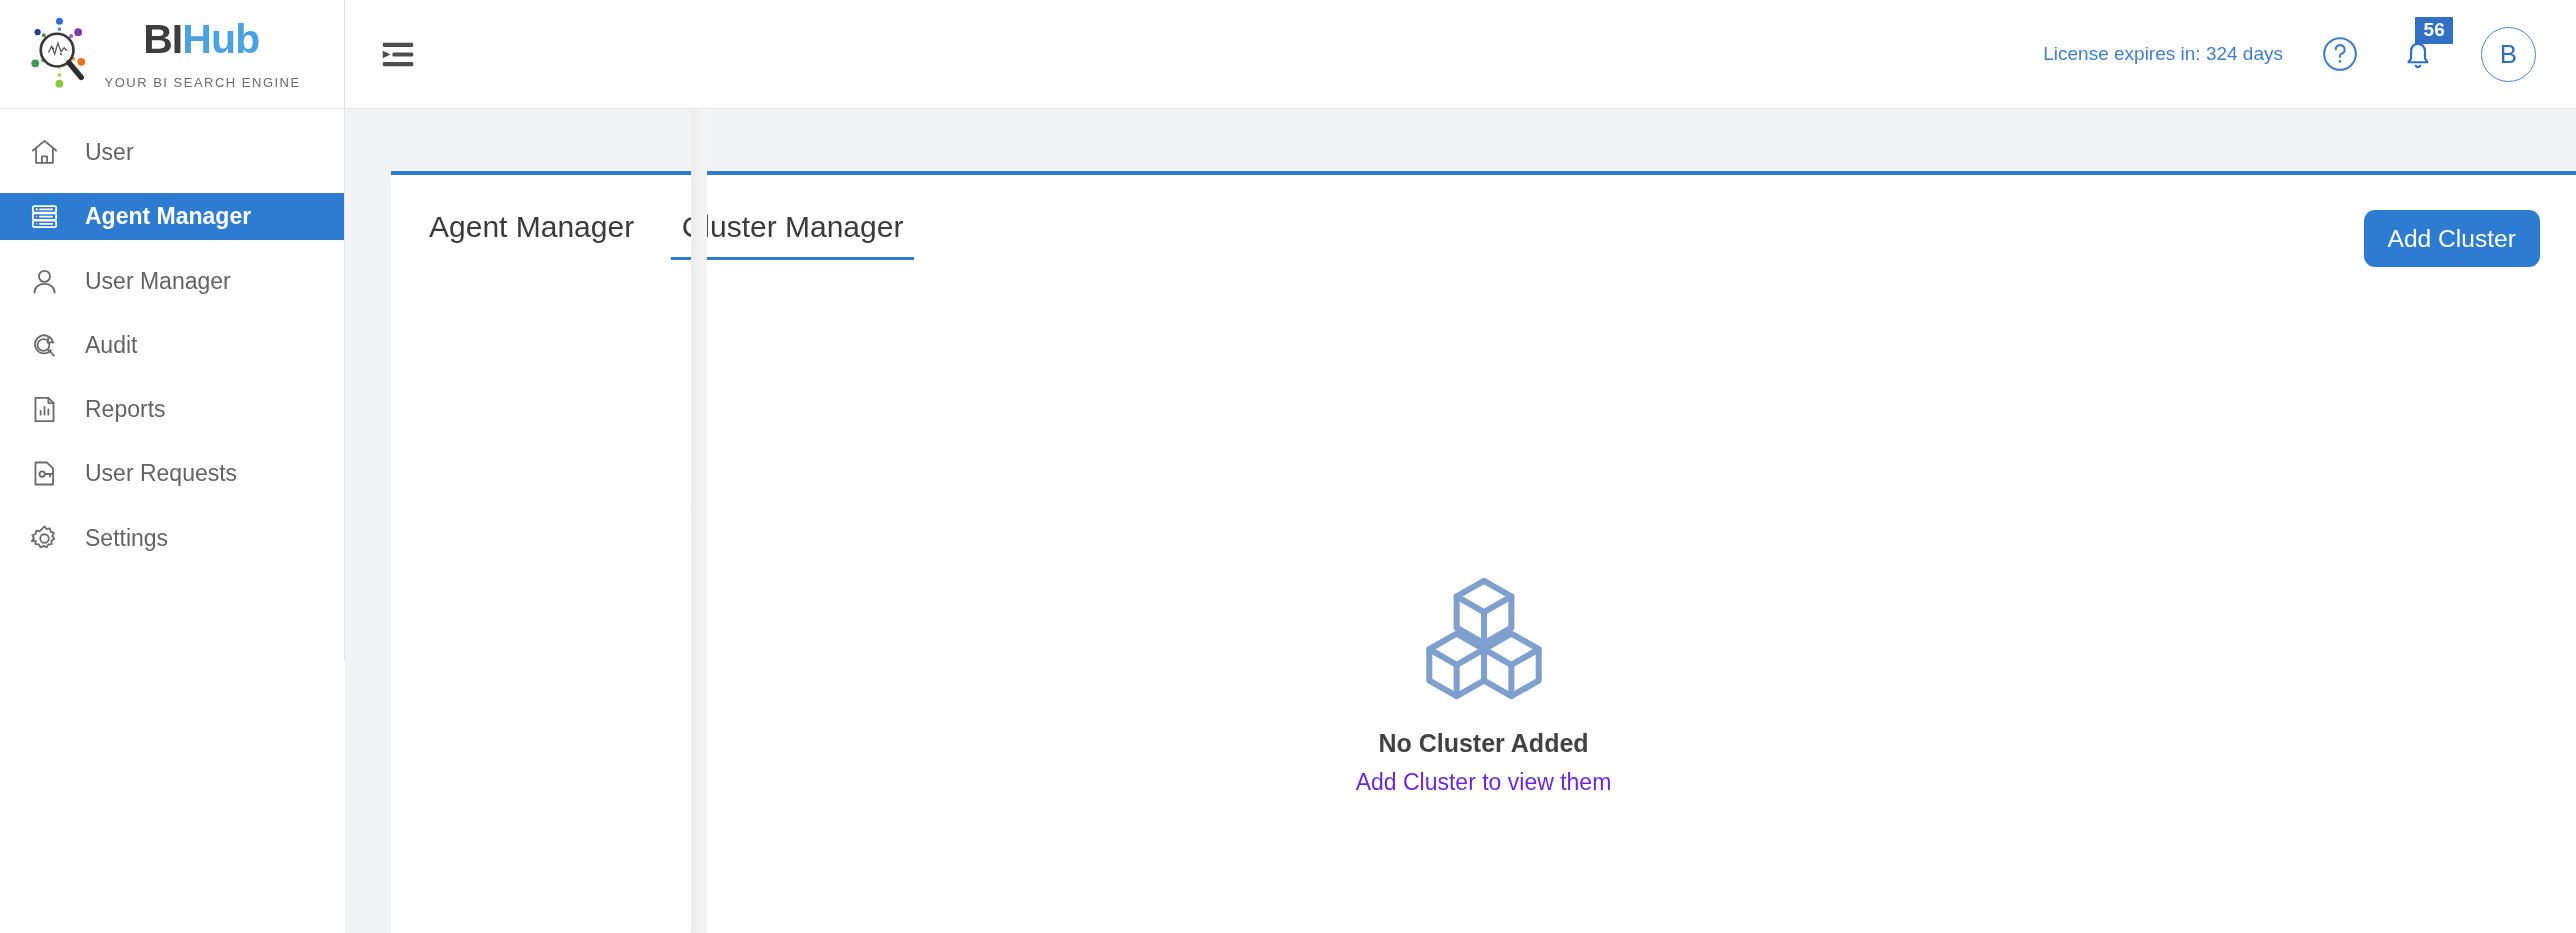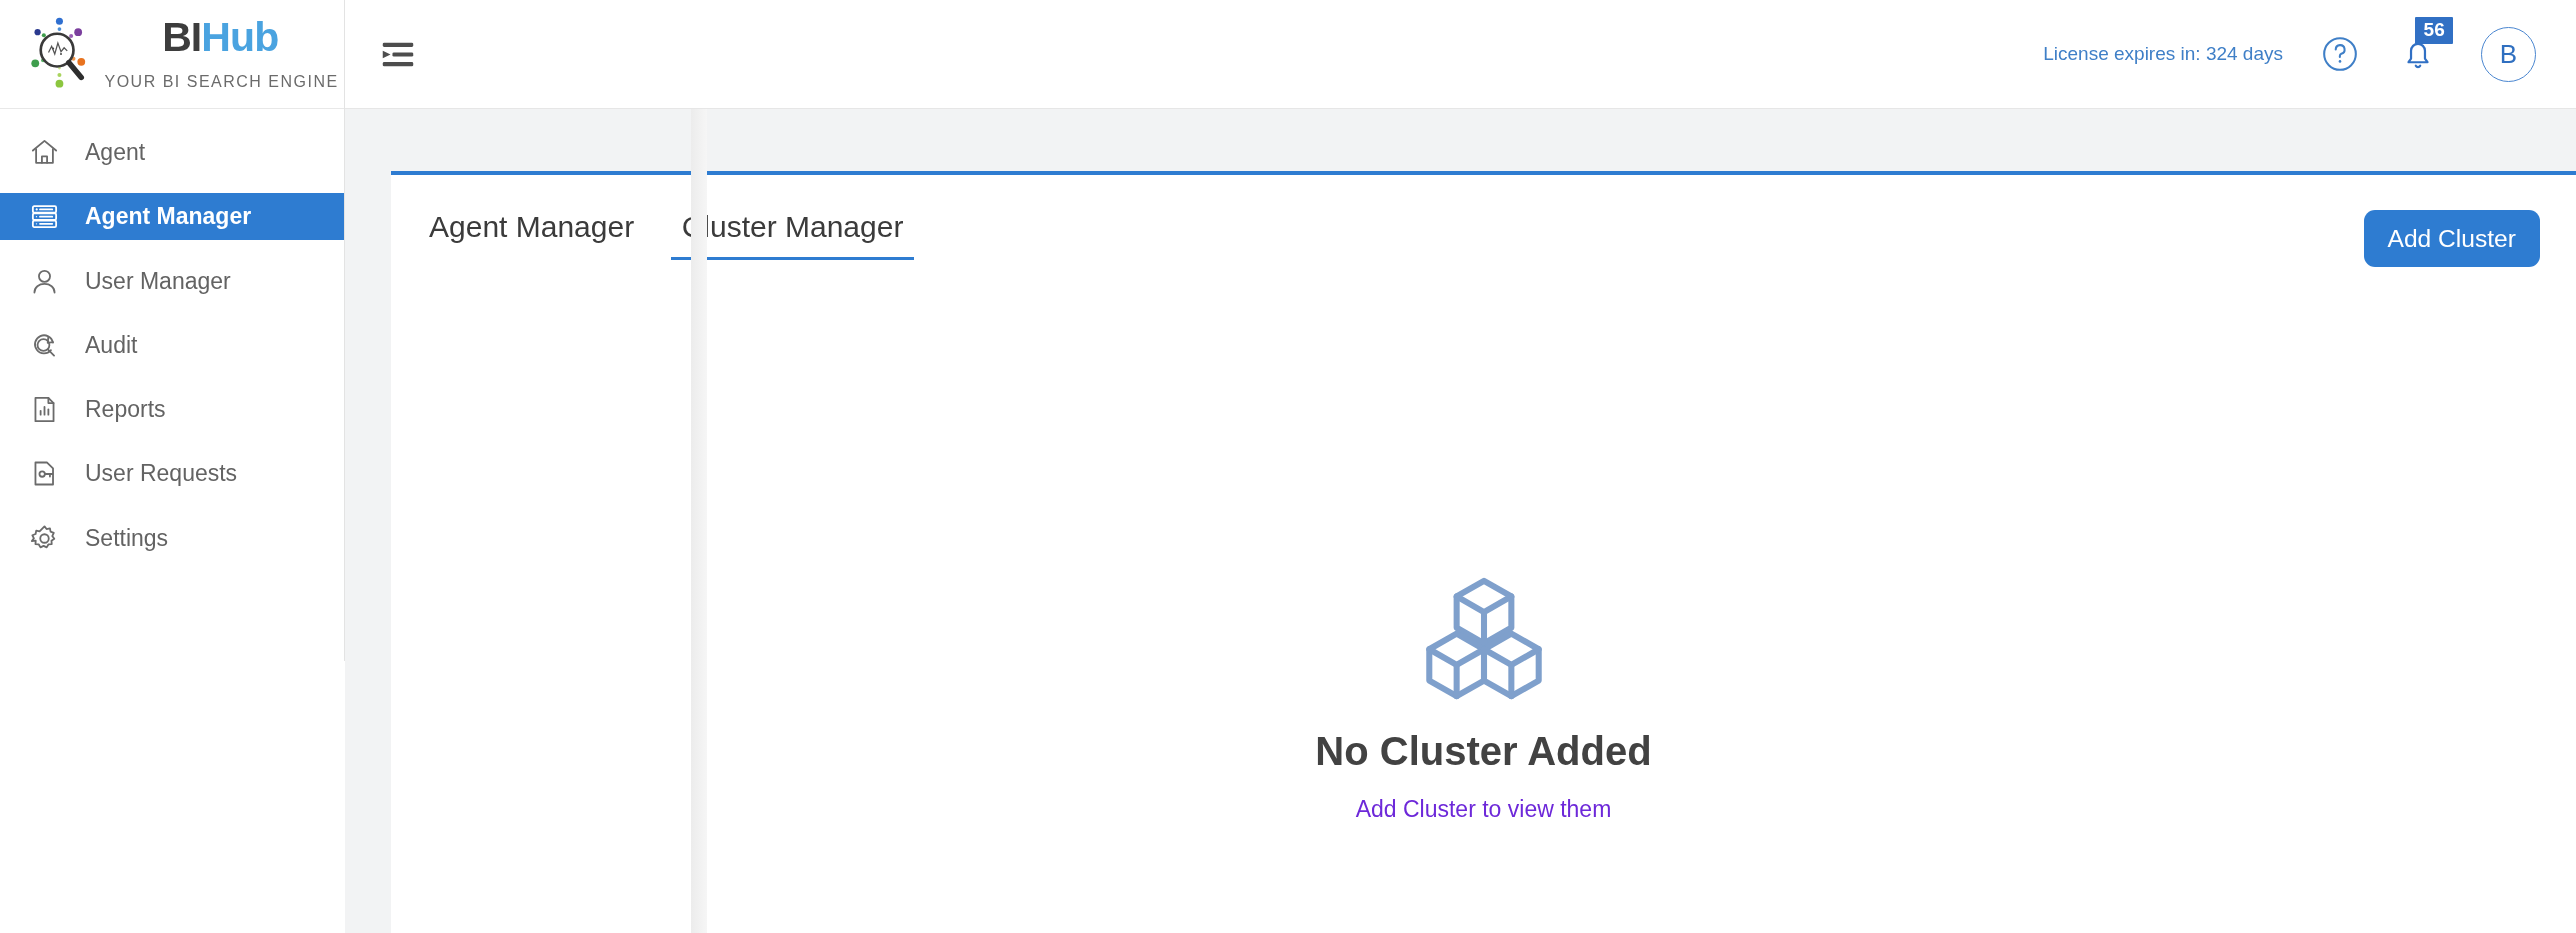"YOUR BI SEARCH ENGINE" .logo-tag { font-size: 16px -> 13px }
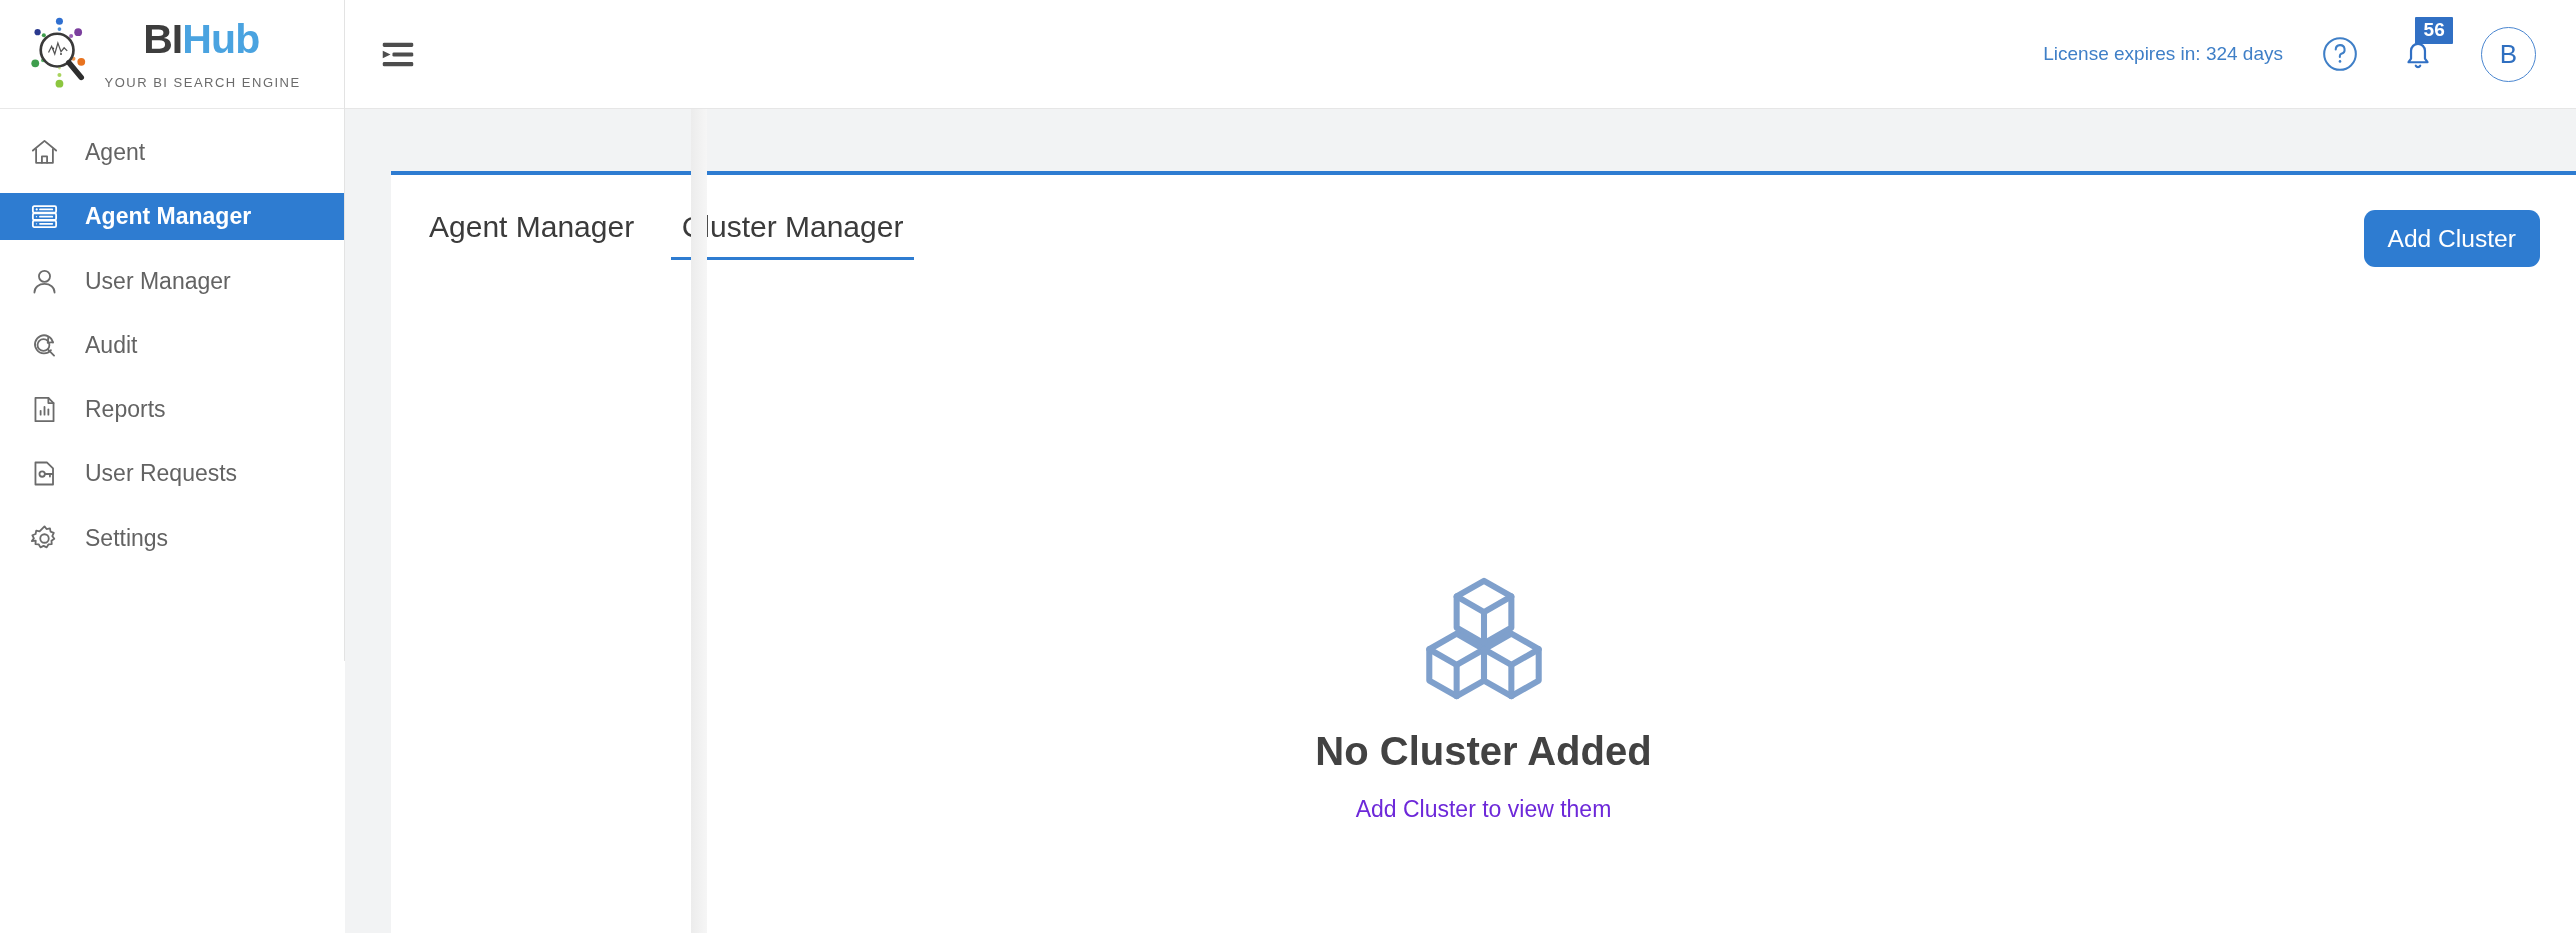"Agent" span { text: Agent -> User }
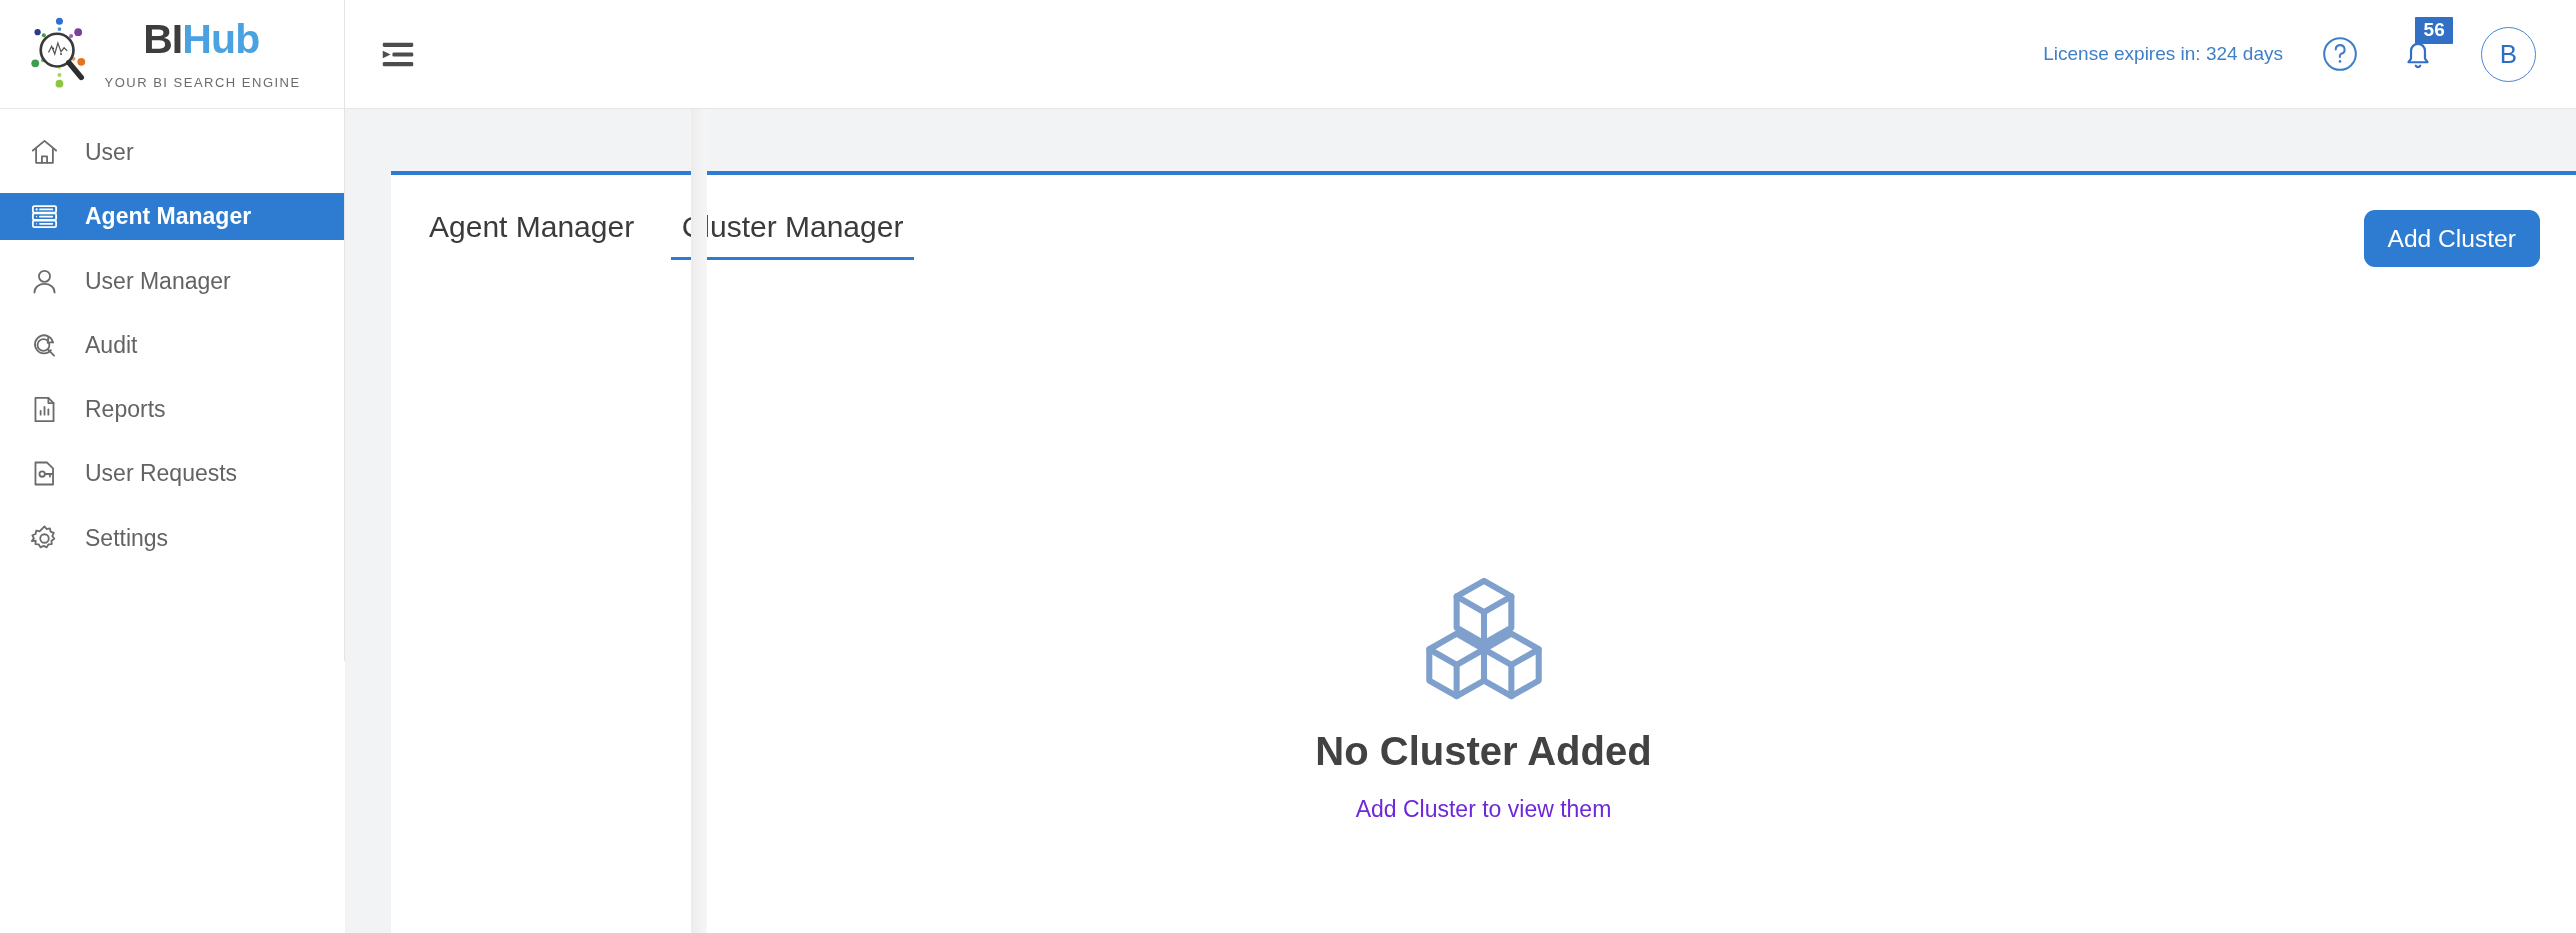"No Cluster Added" .empty-title { font-size: 40px -> 25px; margin-bottom: 22px -> 11px }
